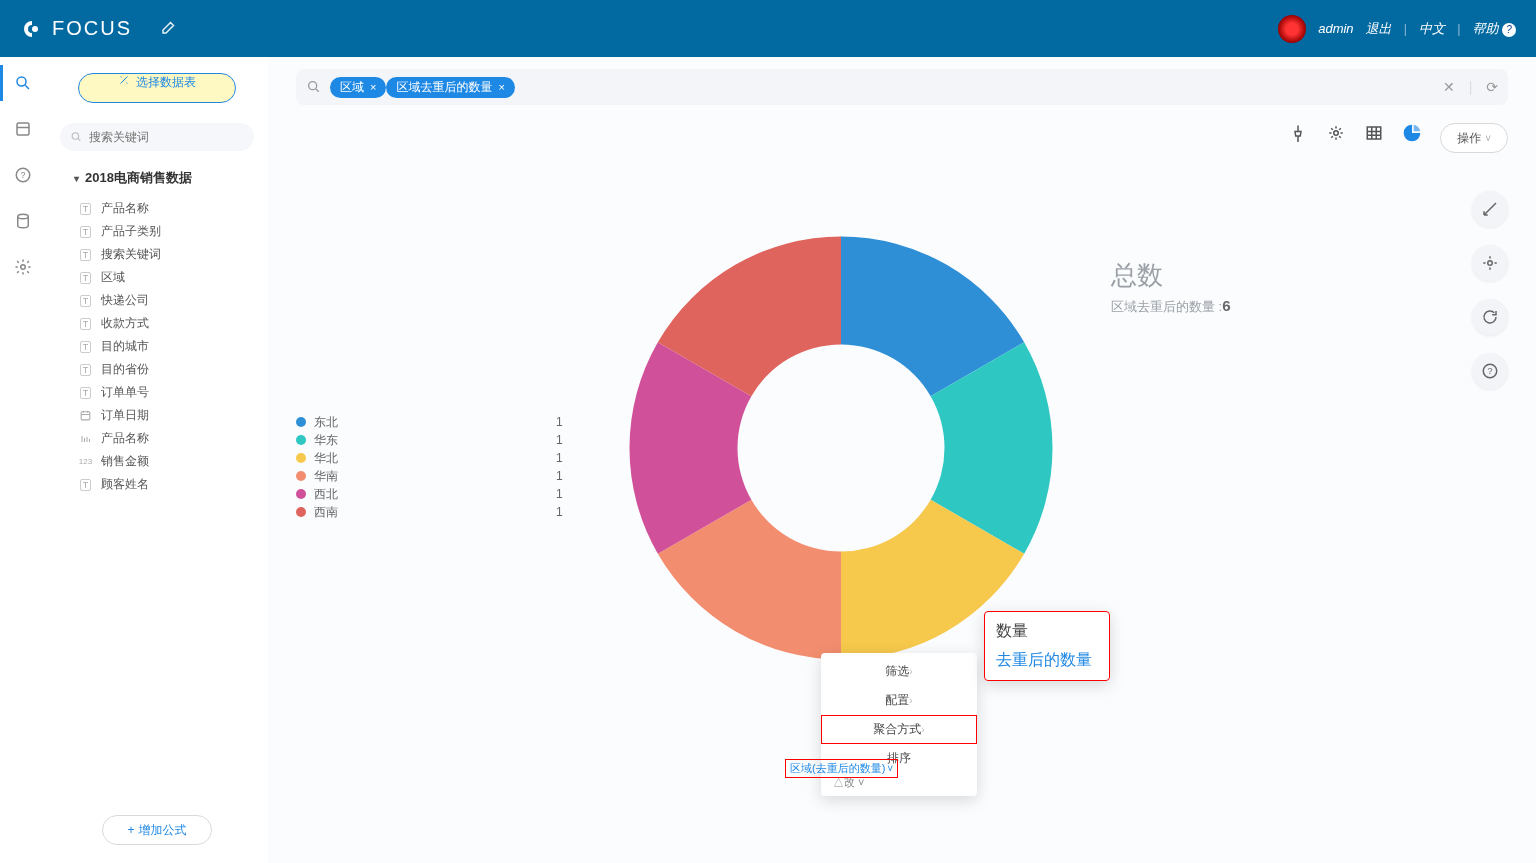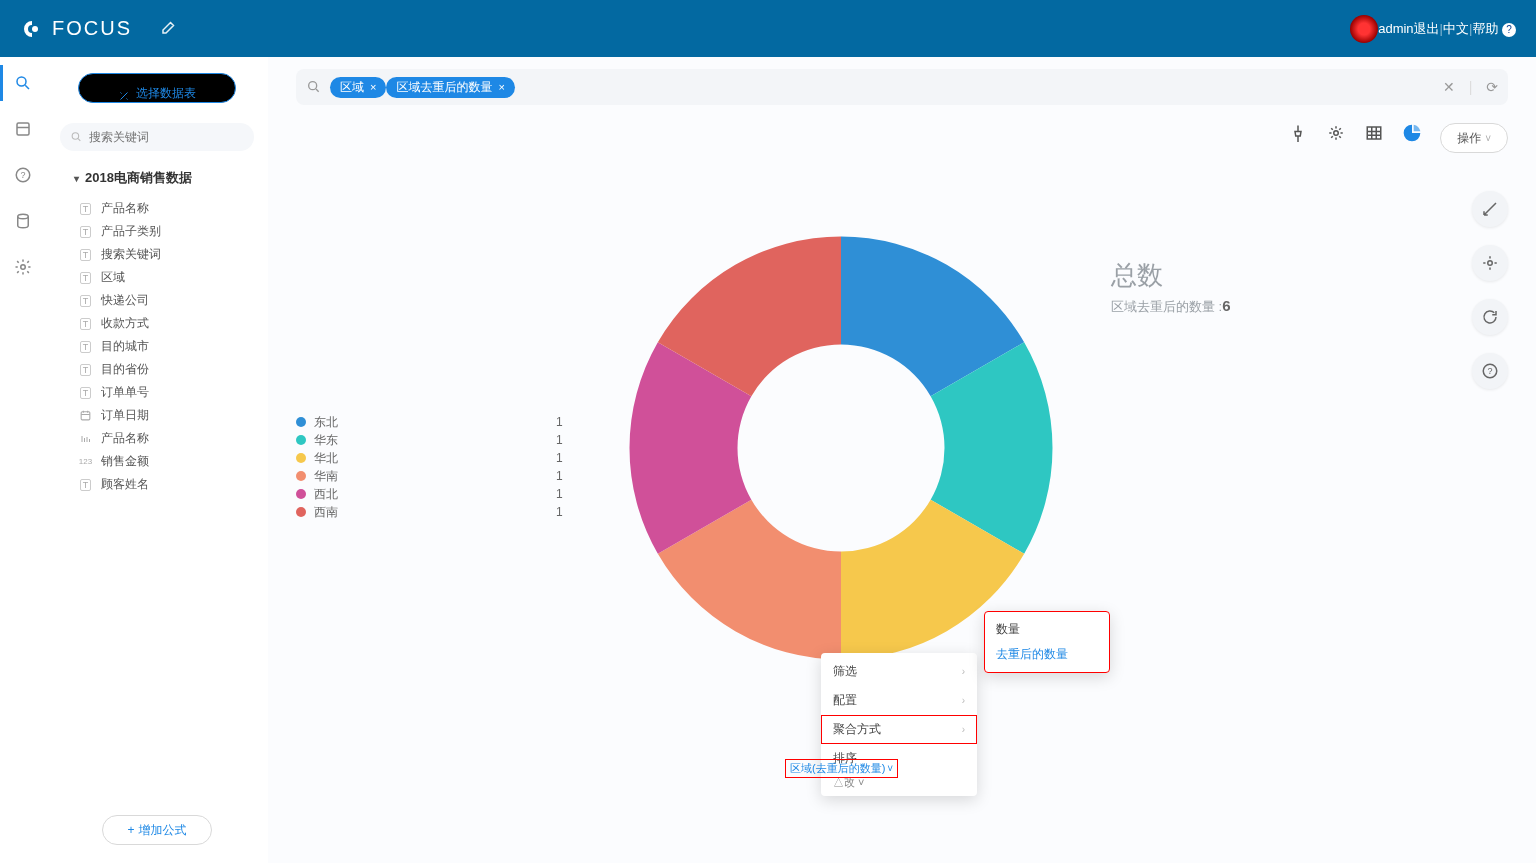"admin" .topbar-right { font-style: none -> italic; gap: none -> 12px }
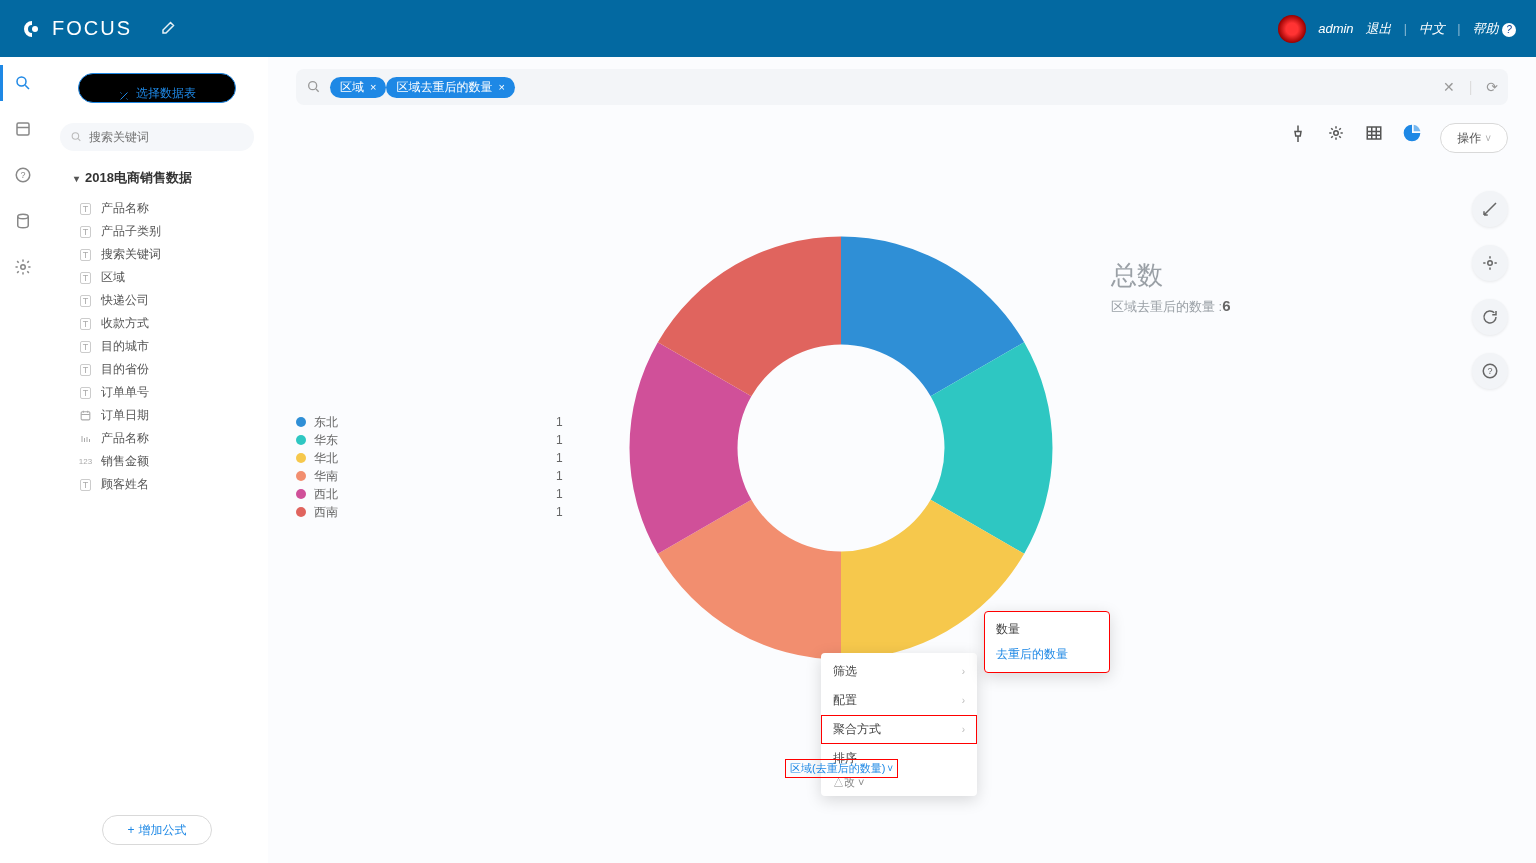"选择数据表" .sel-btn { align-items: flex-end -> flex-start; background: #000000 -> #fef9c3 }
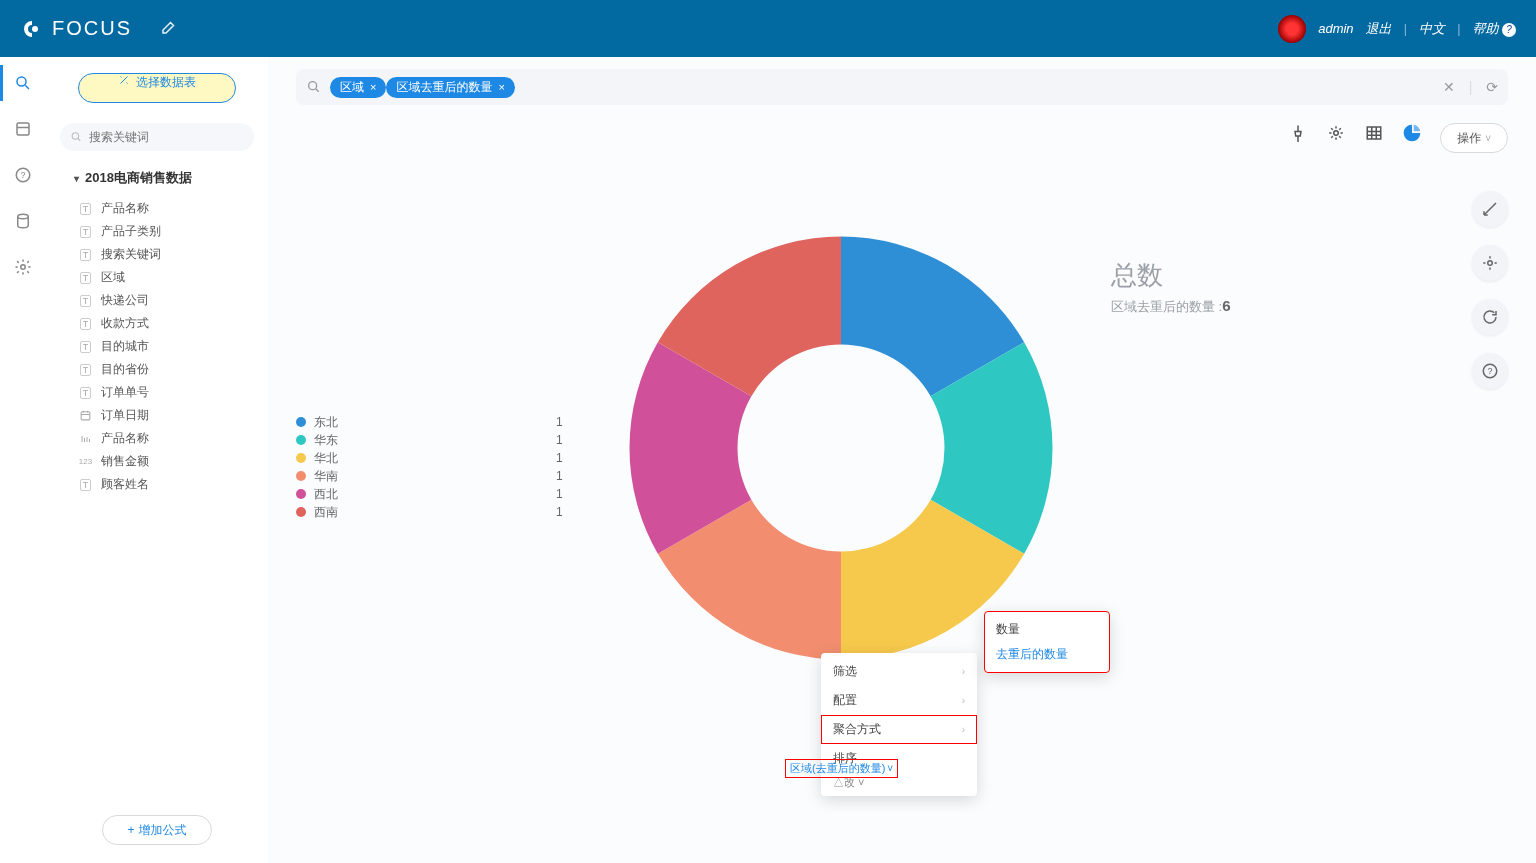"数量" .sub-menu { font-size: 12px -> 16px }
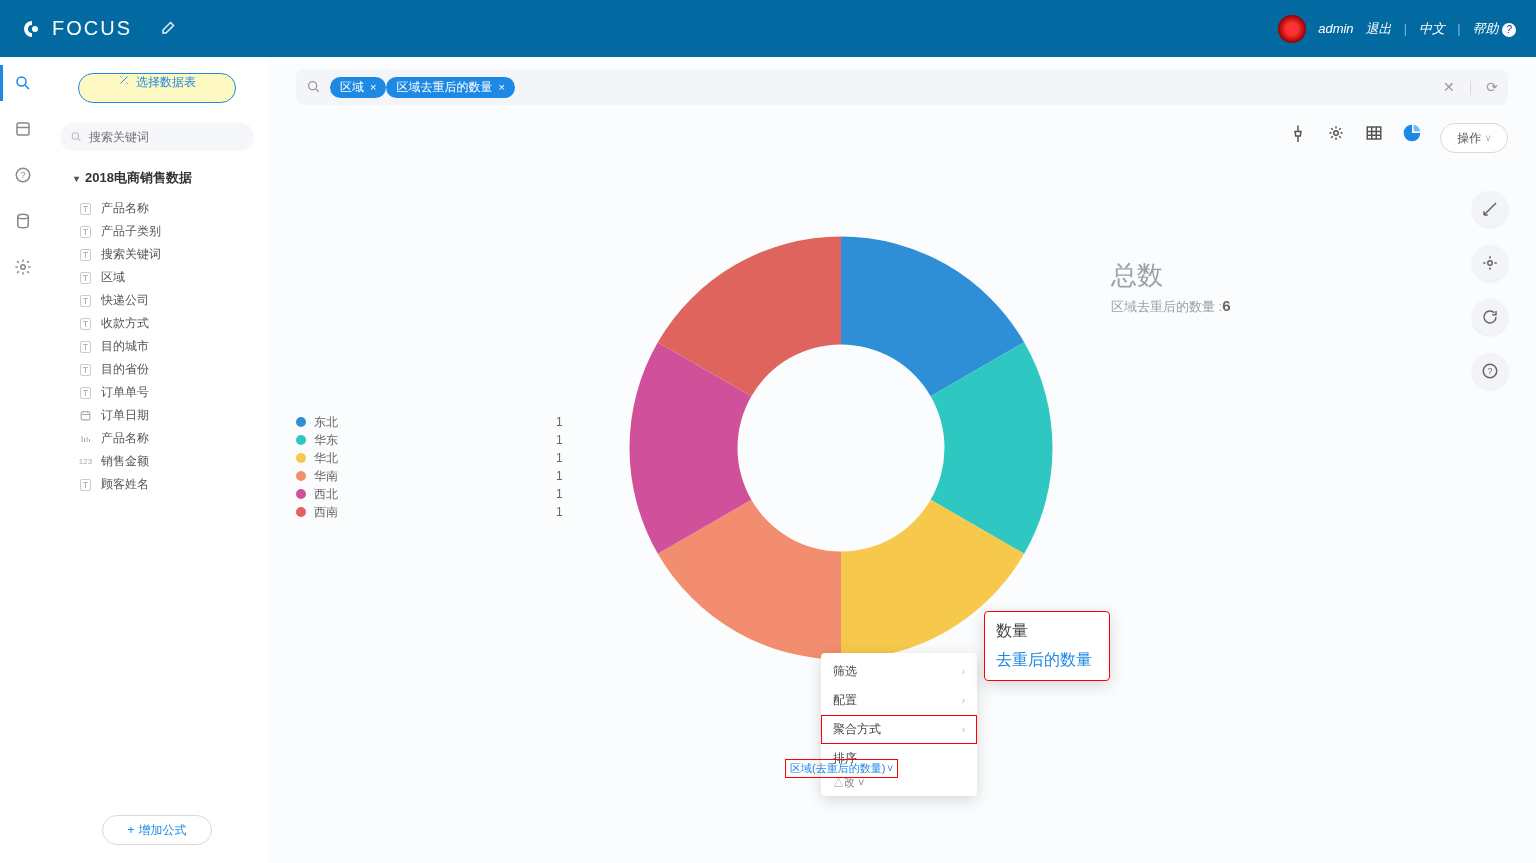"筛选" .ctx-menu .item { justify-content: space-between -> center }
